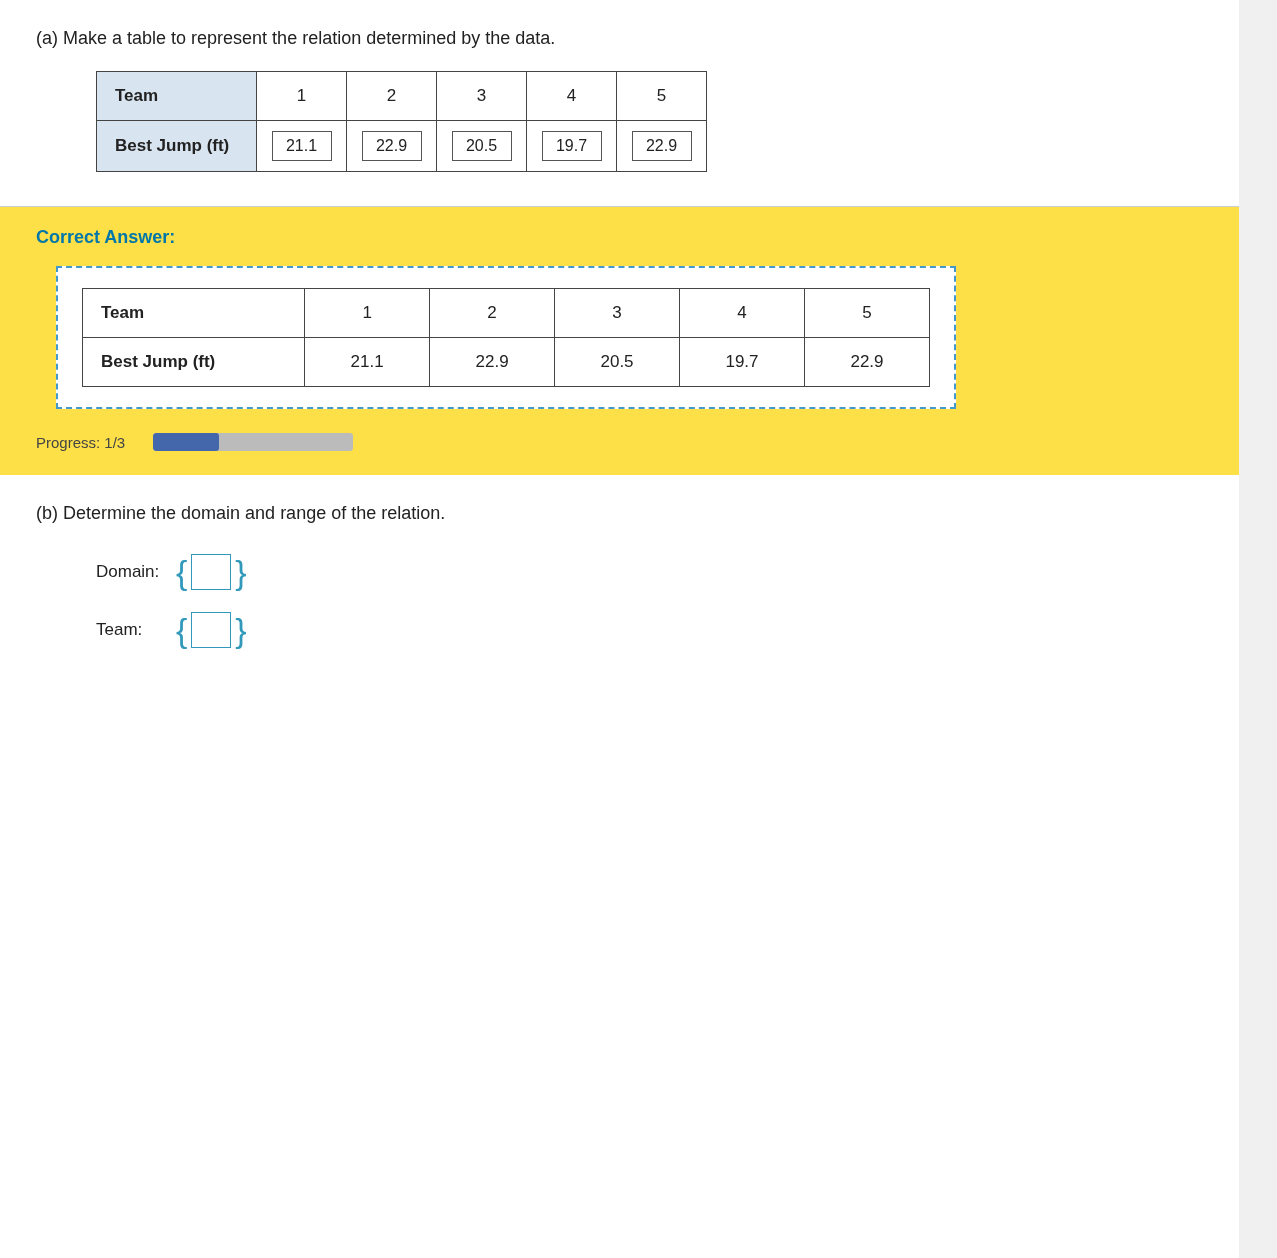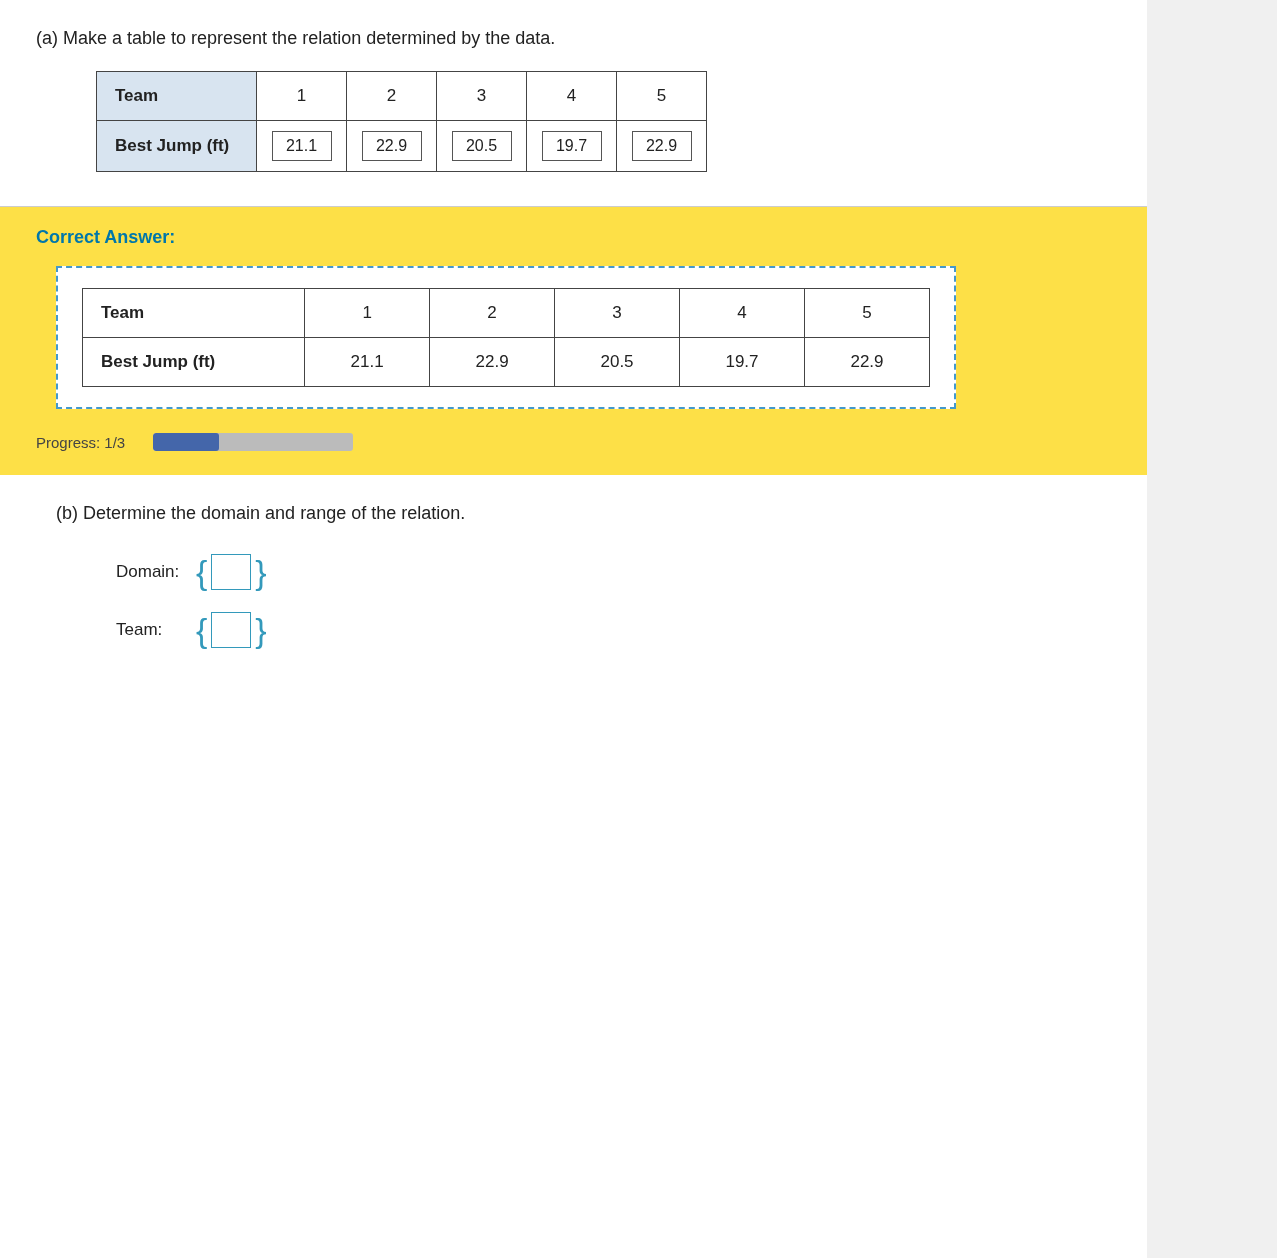"(a) Make a table to" .page-wrapper { width: 1147px -> 1239px }
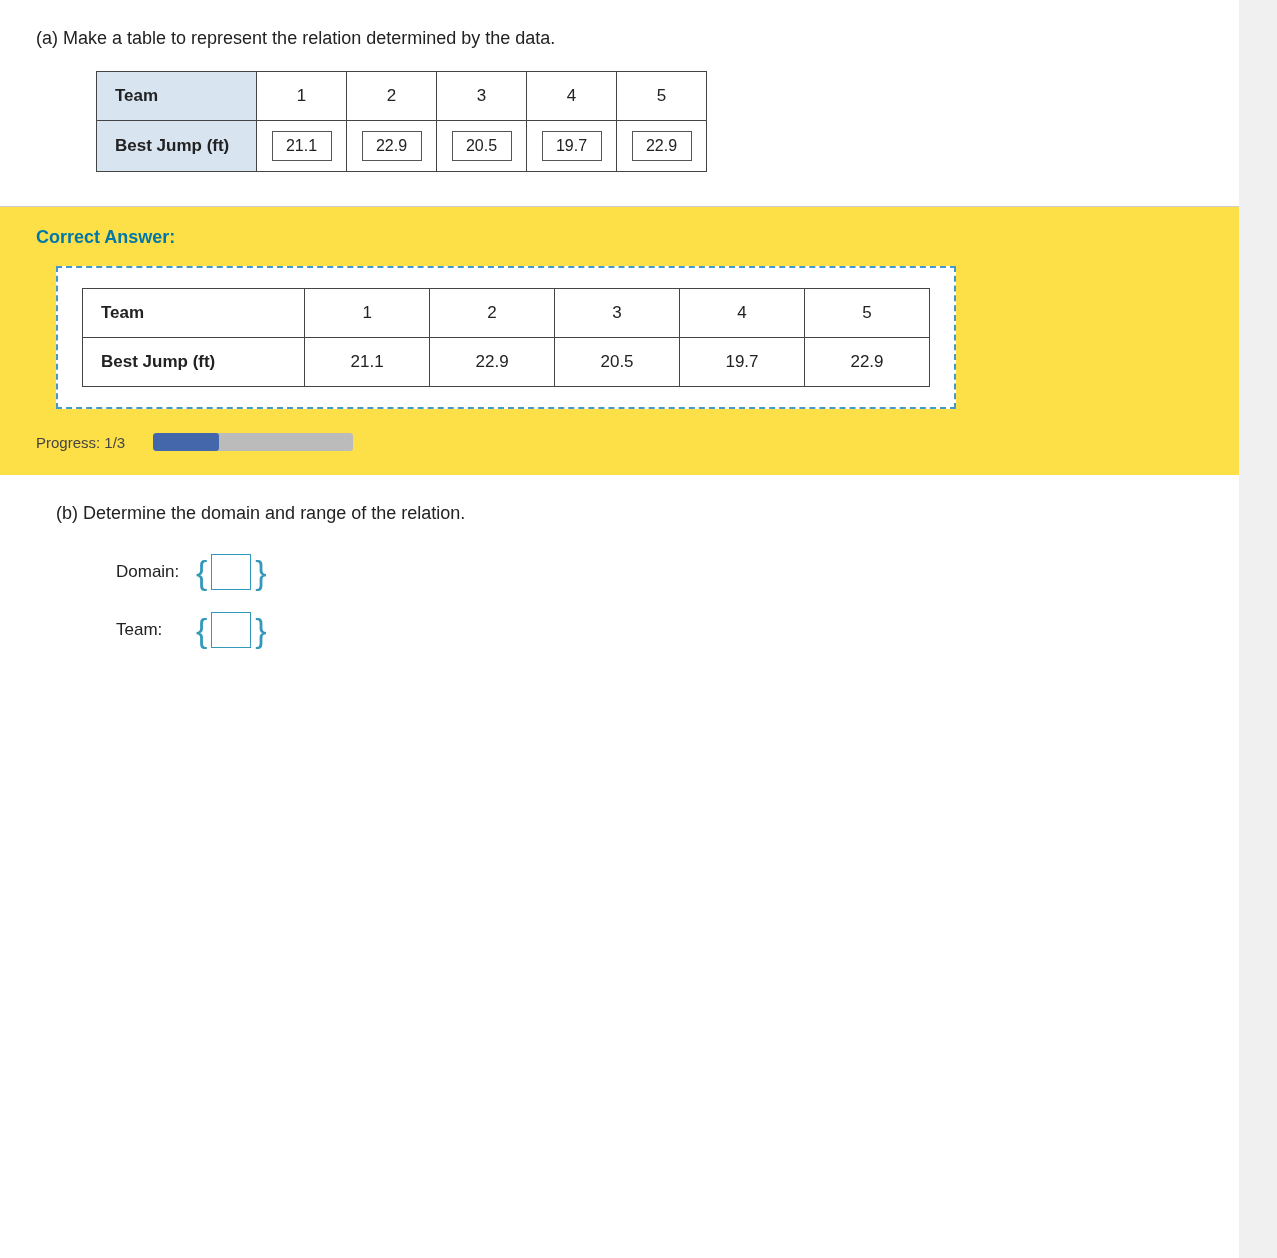"(b) Determine the domain and" .part2-section { padding: 28px 36px 36px 56px -> 28px 36px 36px 36px }
